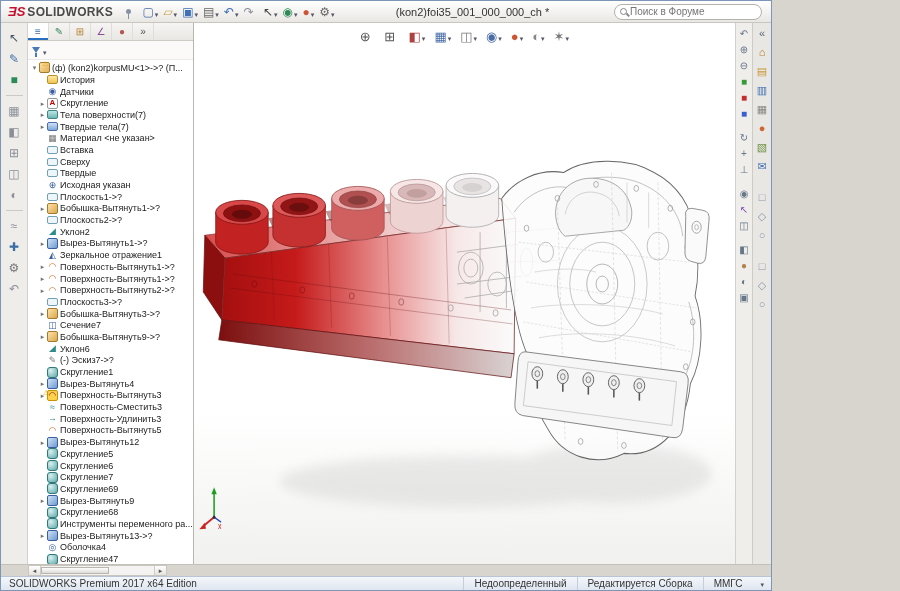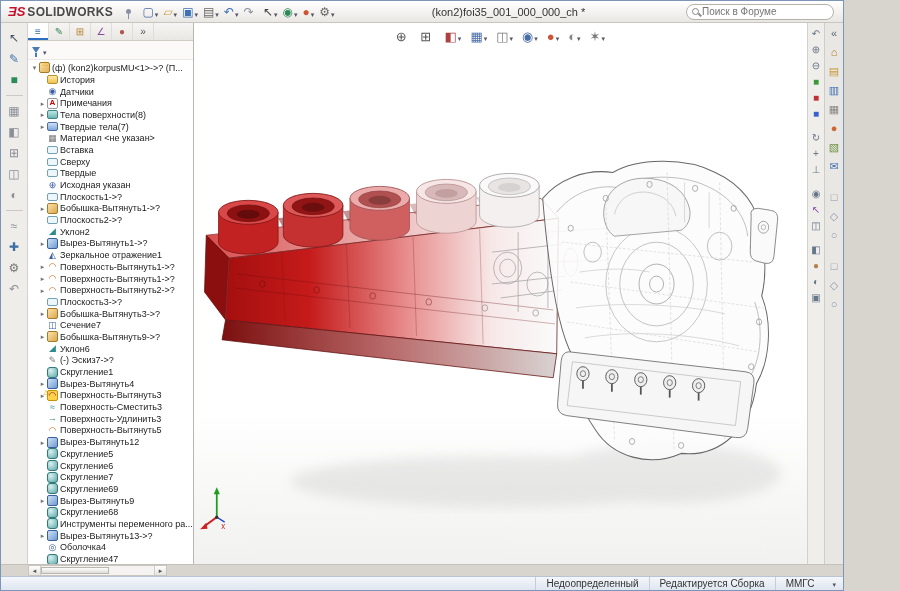"ƎS" .app { width: 844px -> 772px }
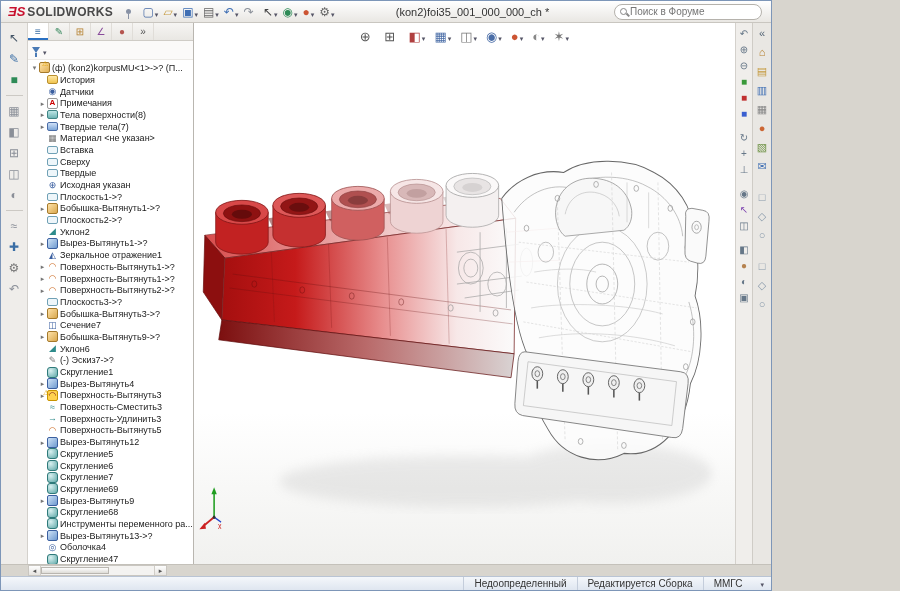"Примечания" span.tlabel { text: Примечания -> Скругление }
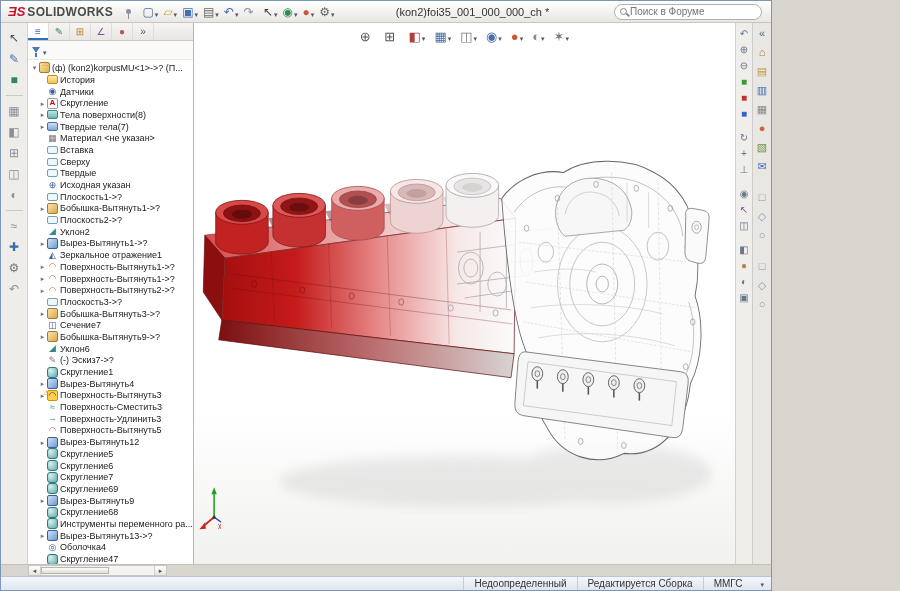"Тела поверхности(8)" span.tlabel { text: 8 -> 7 }
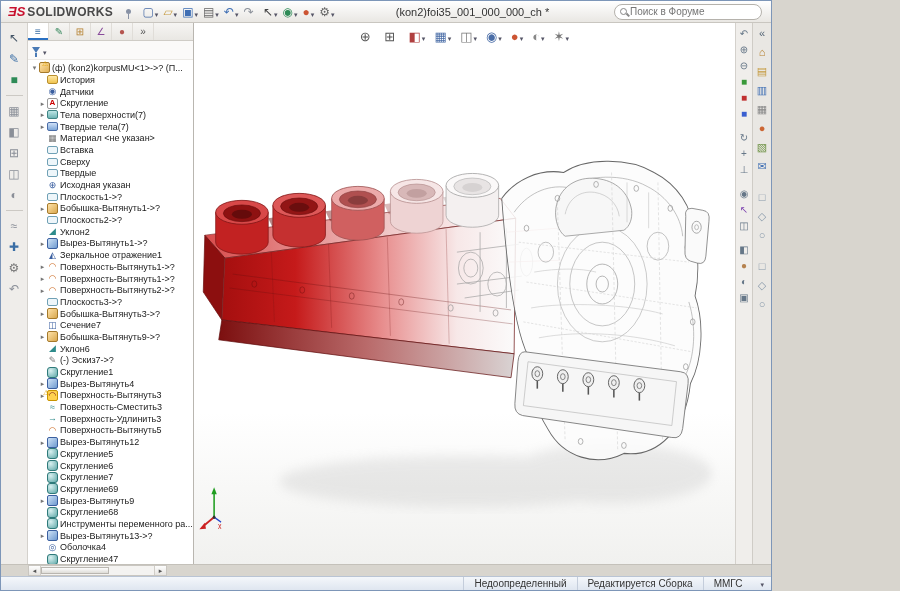"SOLIDWORKS Premium 2017 x64 Edition" span.sbleft { html: none -> <span>SOLIDWORKS Premium 2017 x64 Edition</span> }
